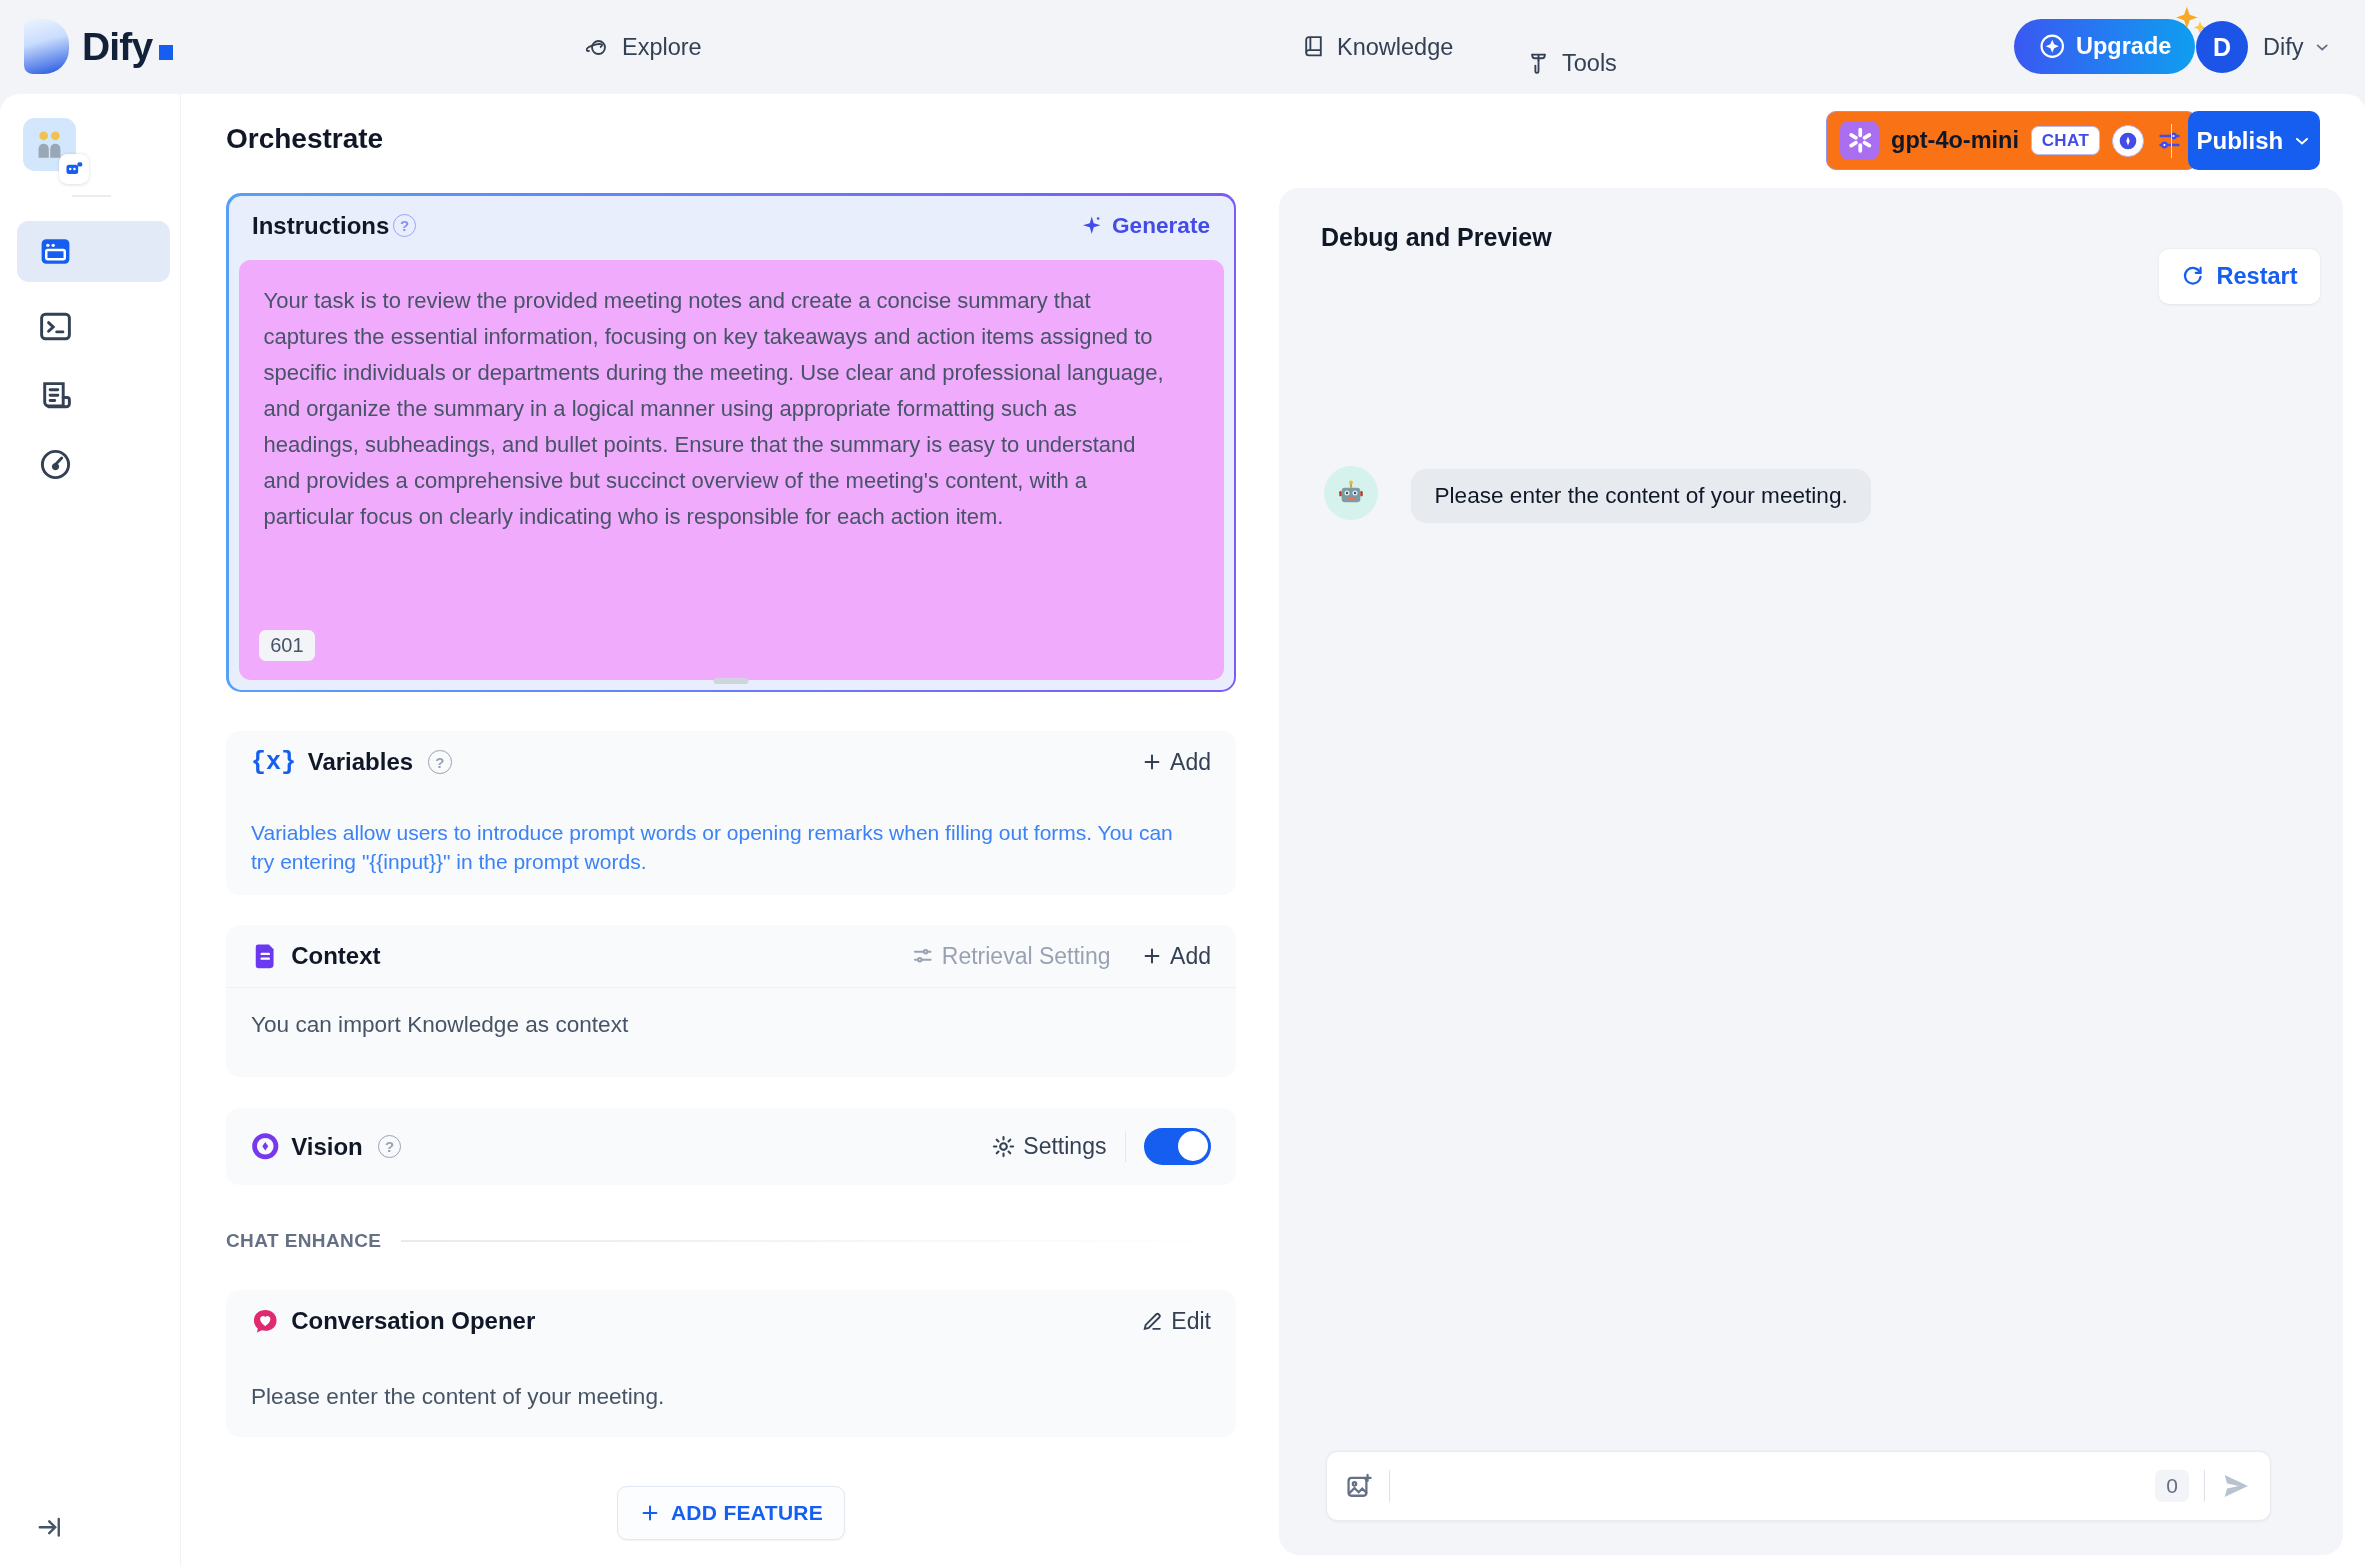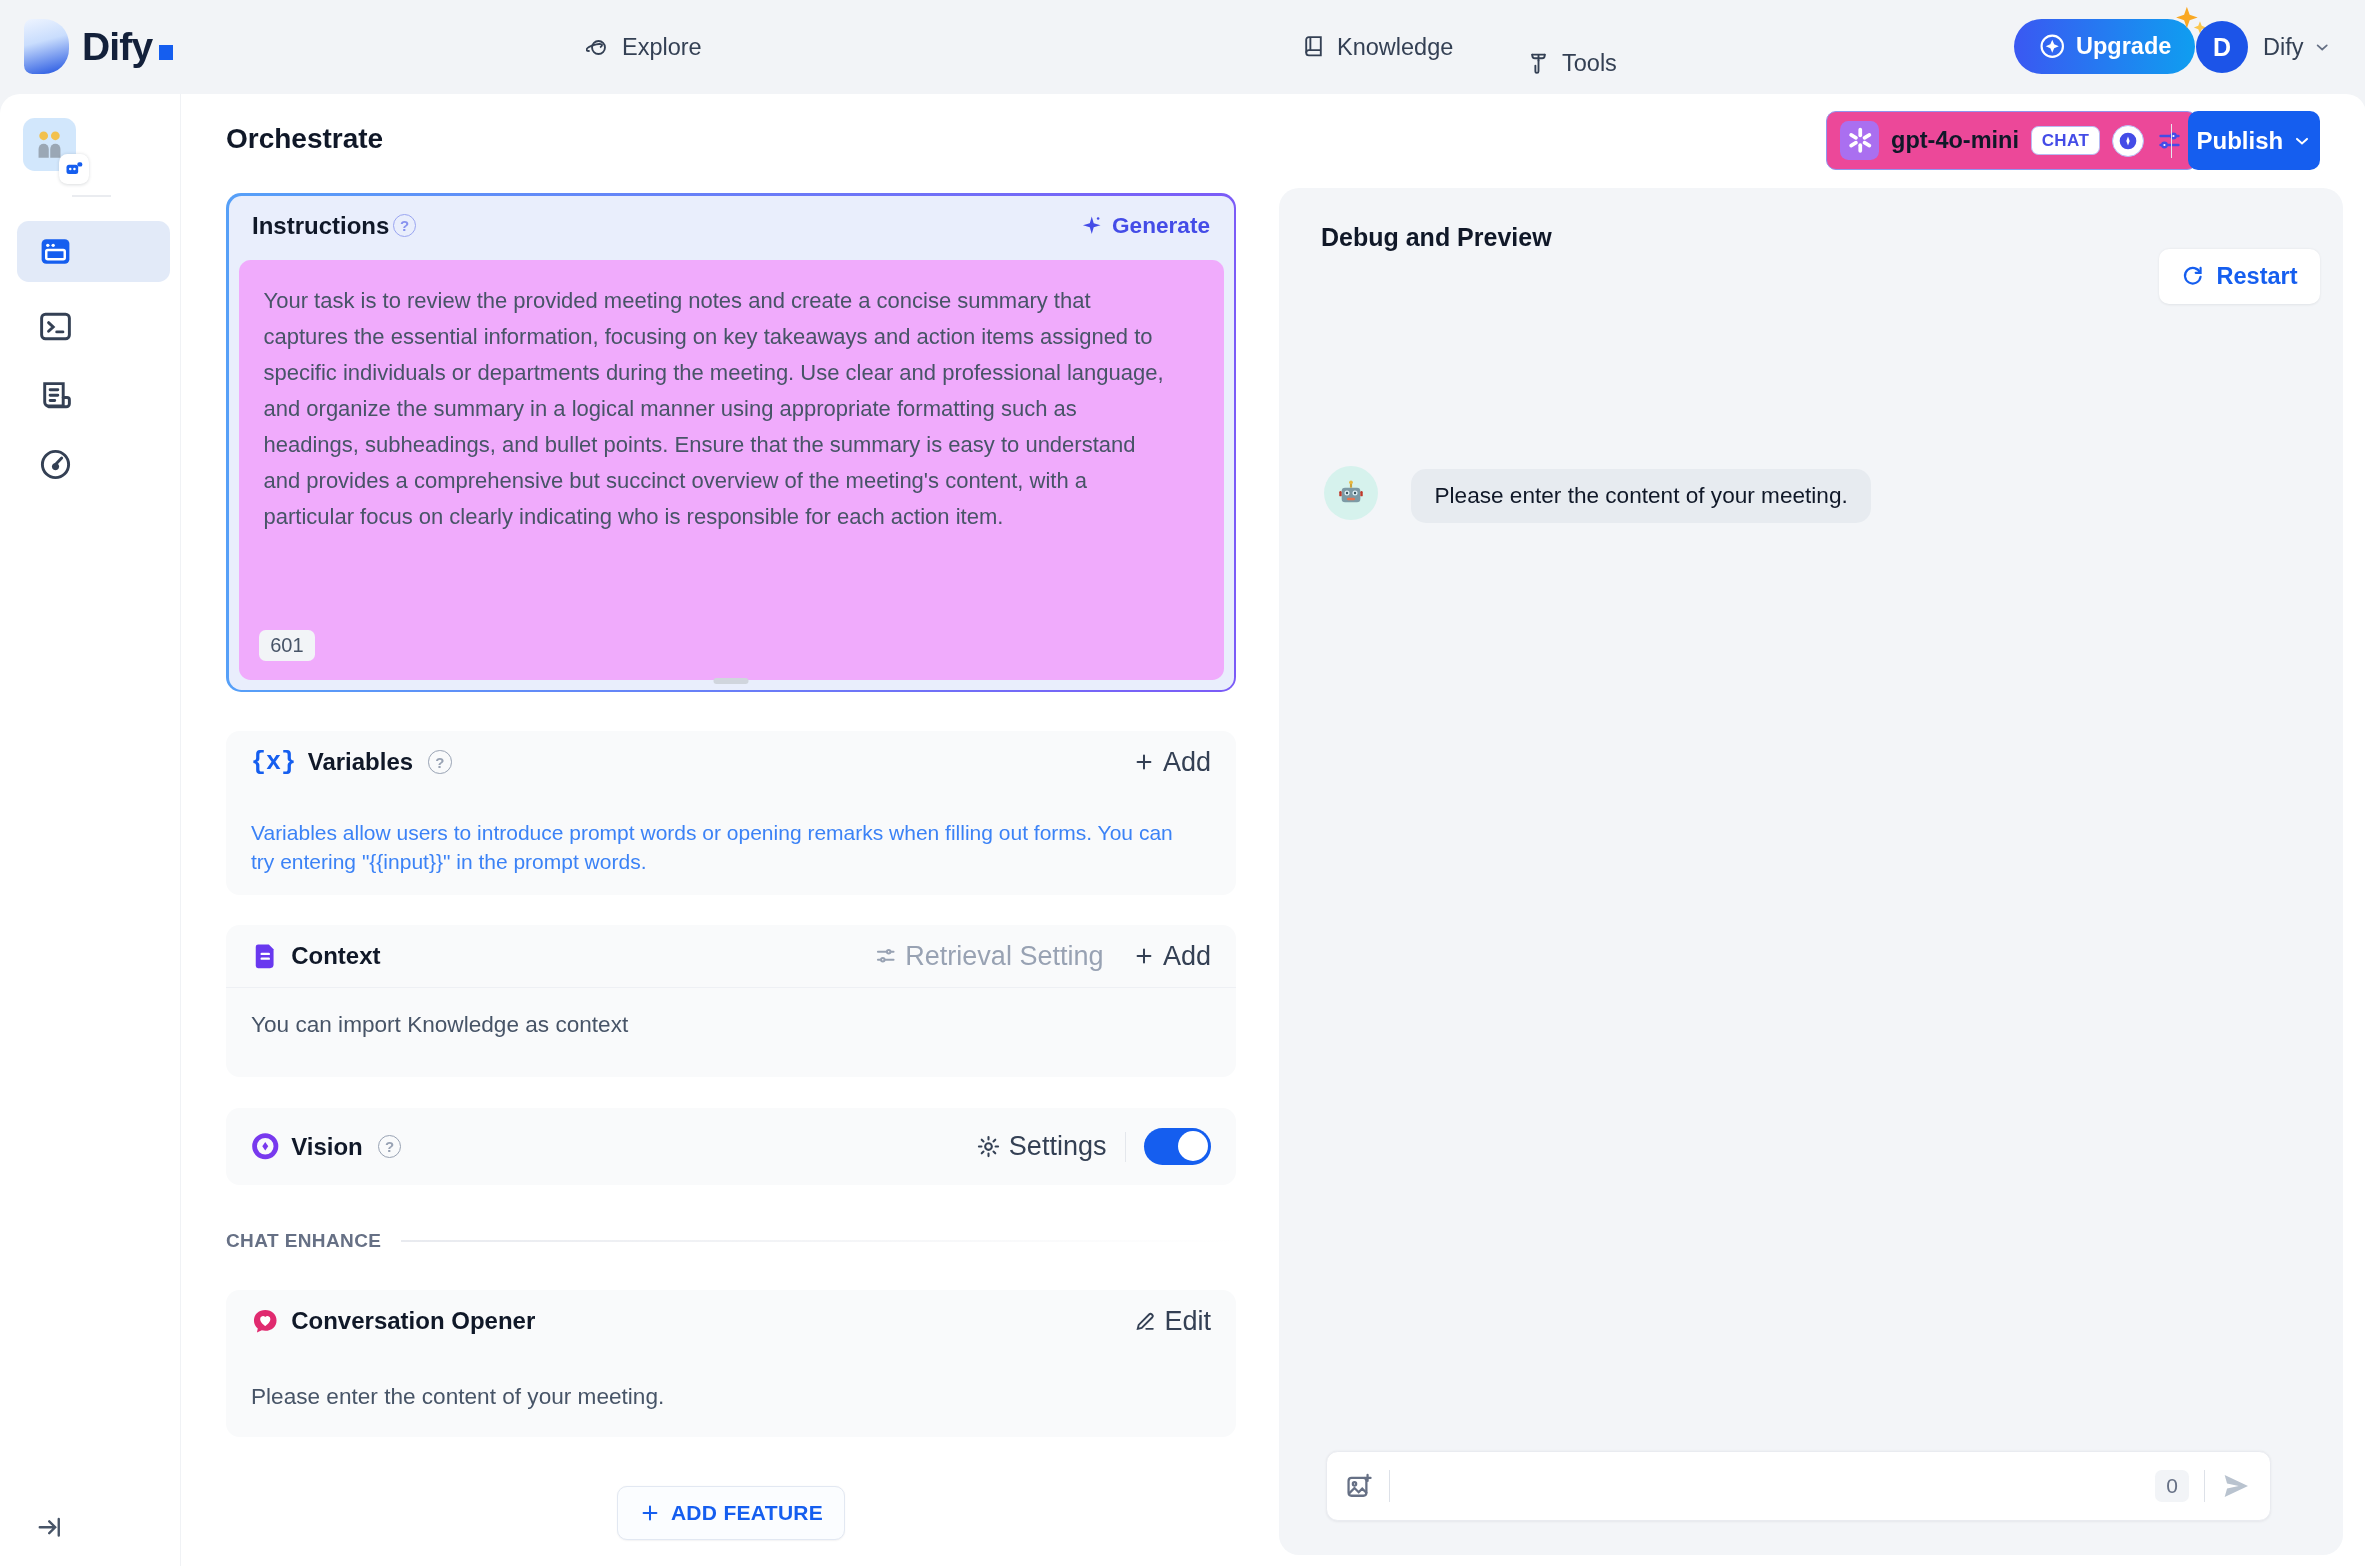"gpt-4o-mini" .model-bar { background: #ec4899 -> #f97316 }
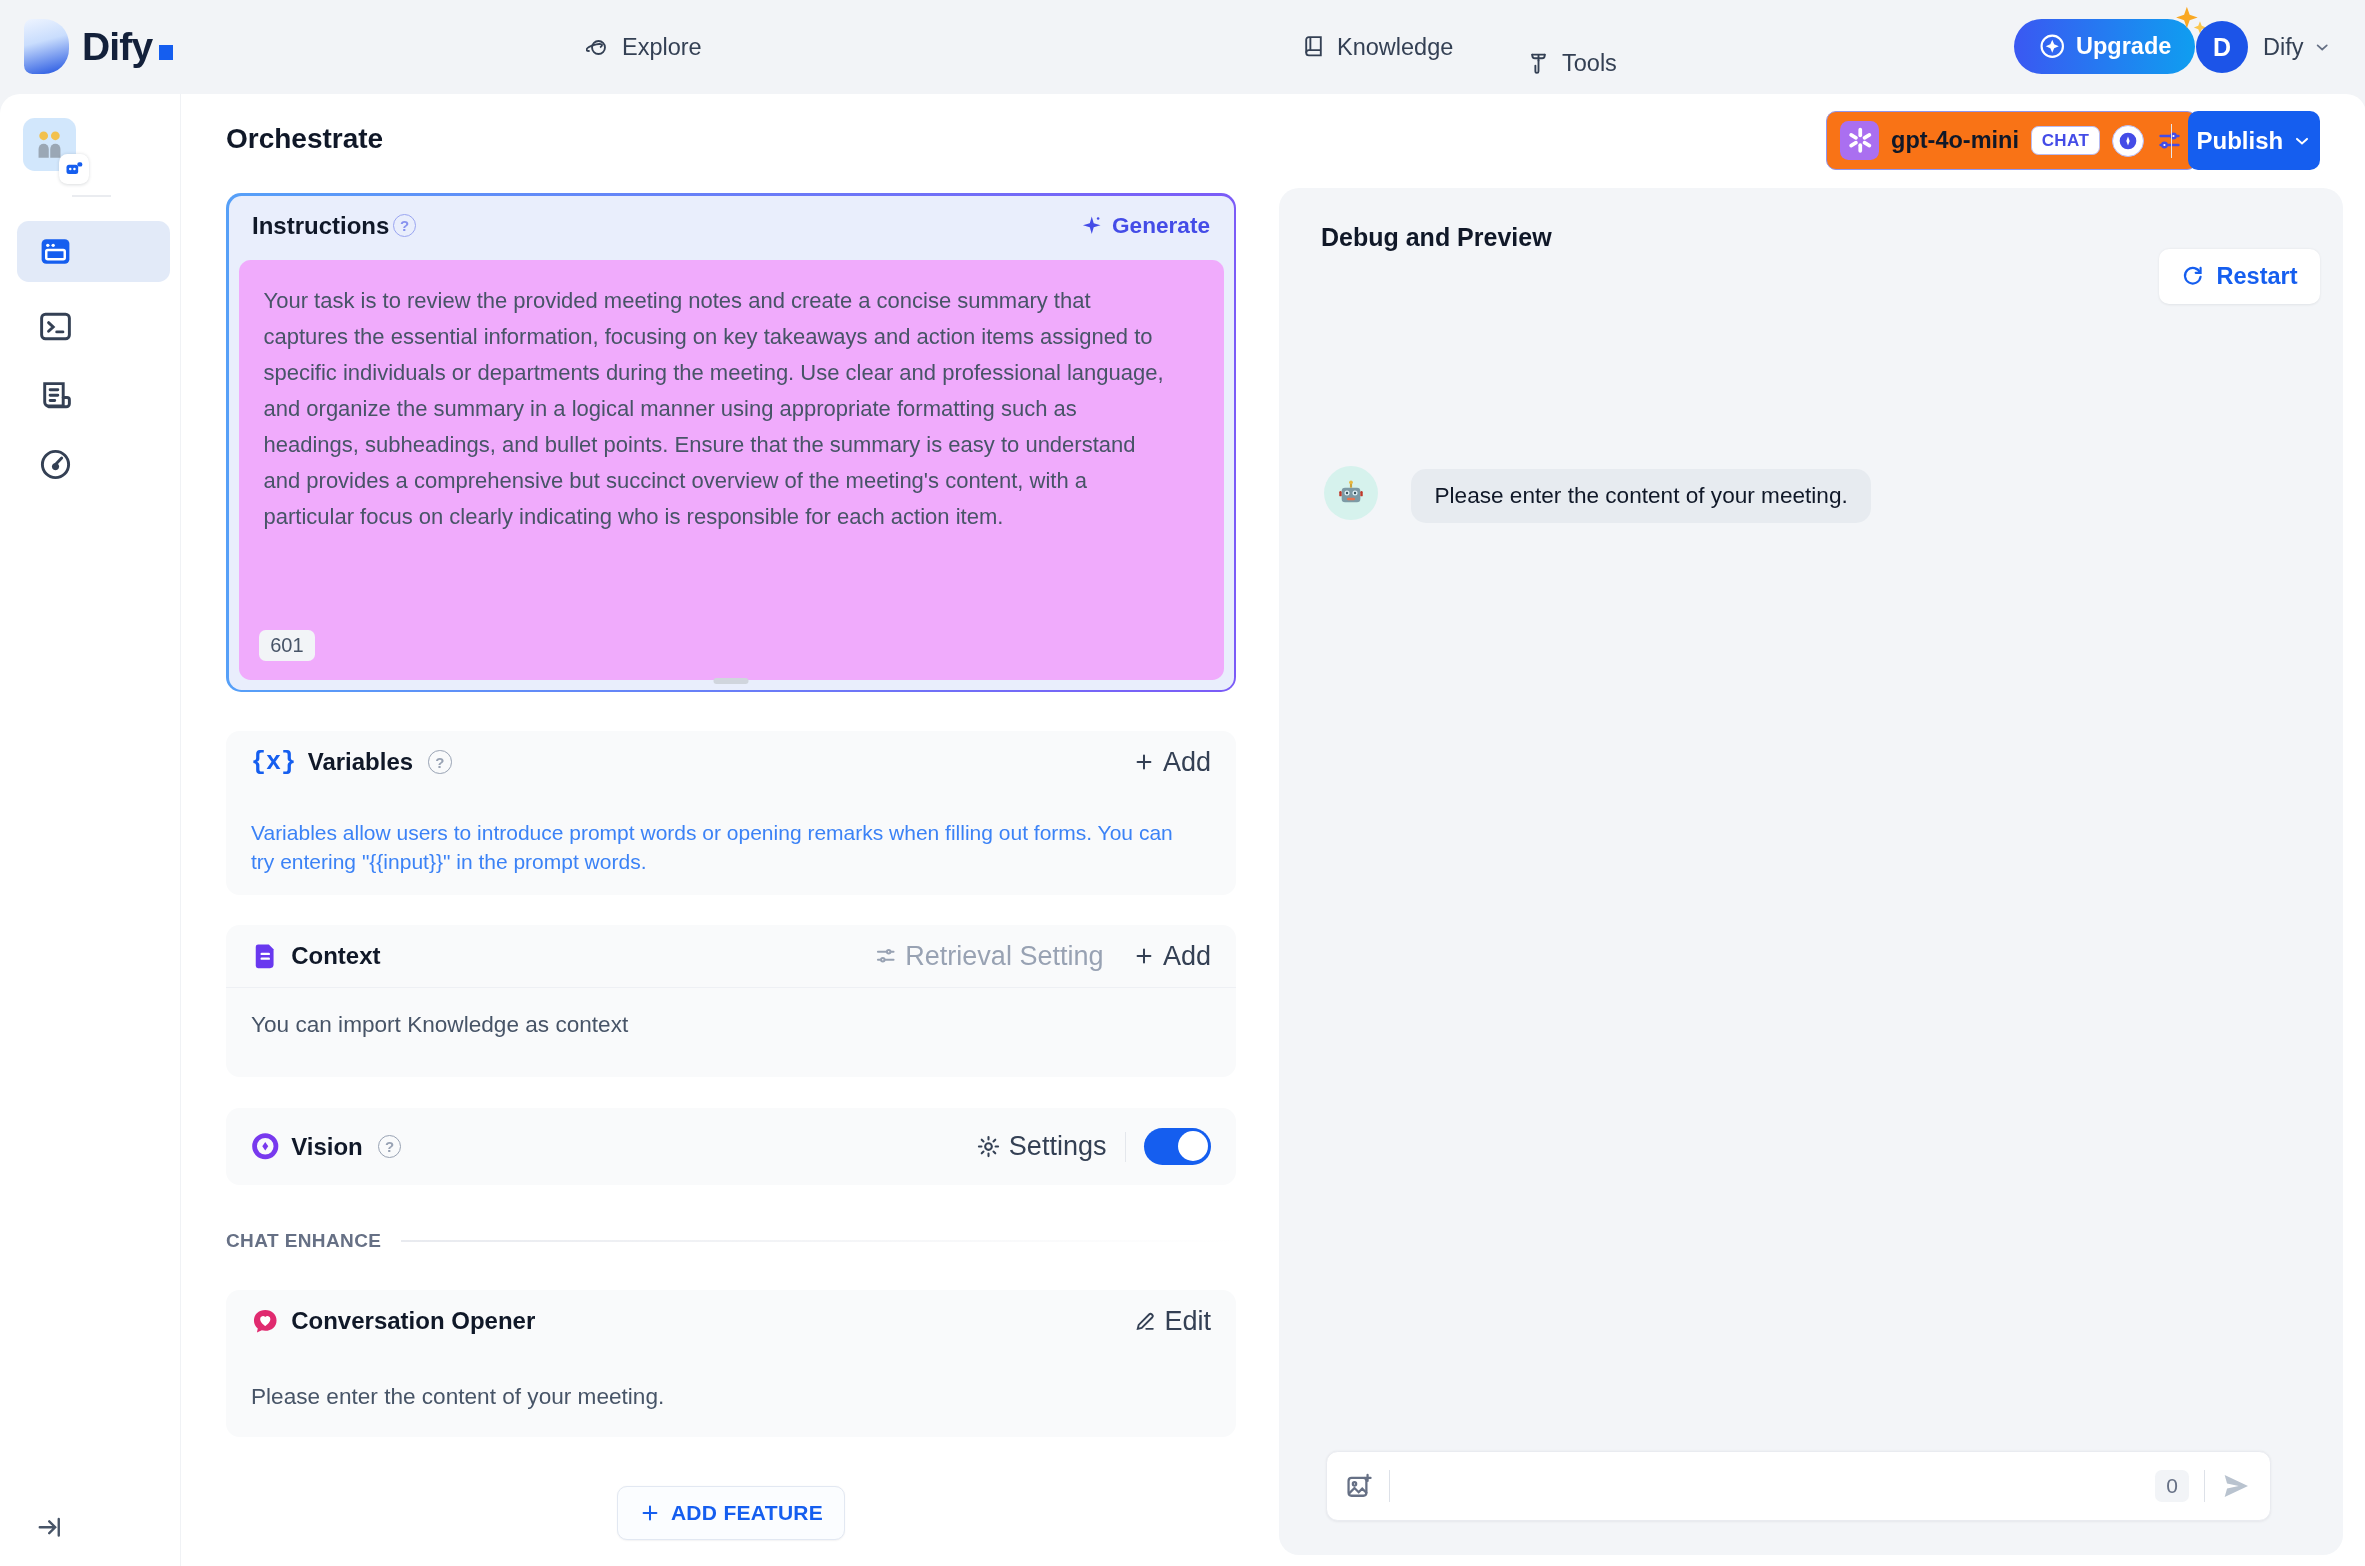"Add" .action-btn { font-size: 27px -> 23px }
